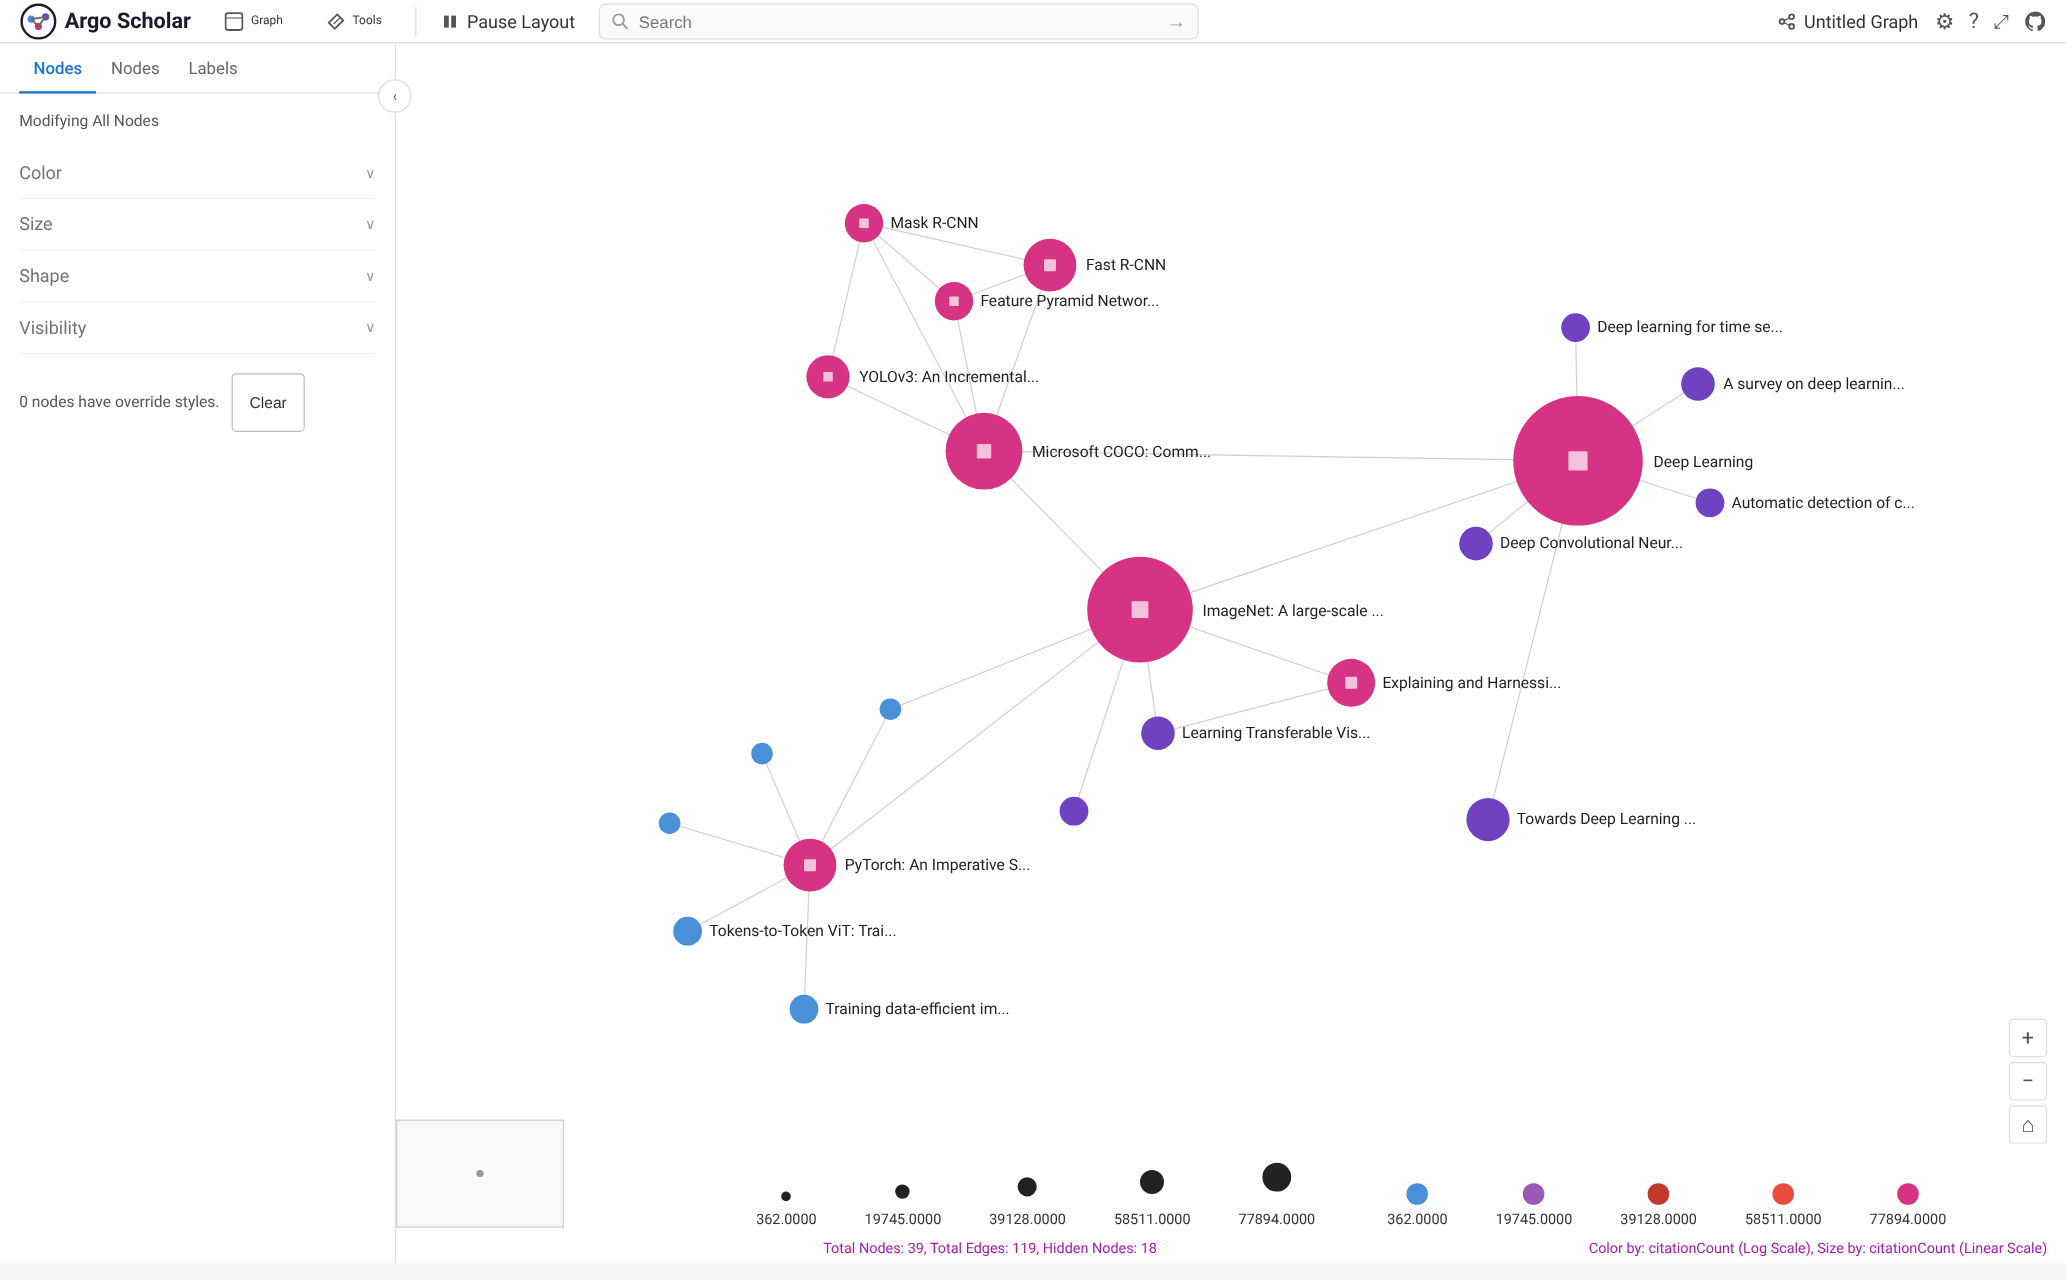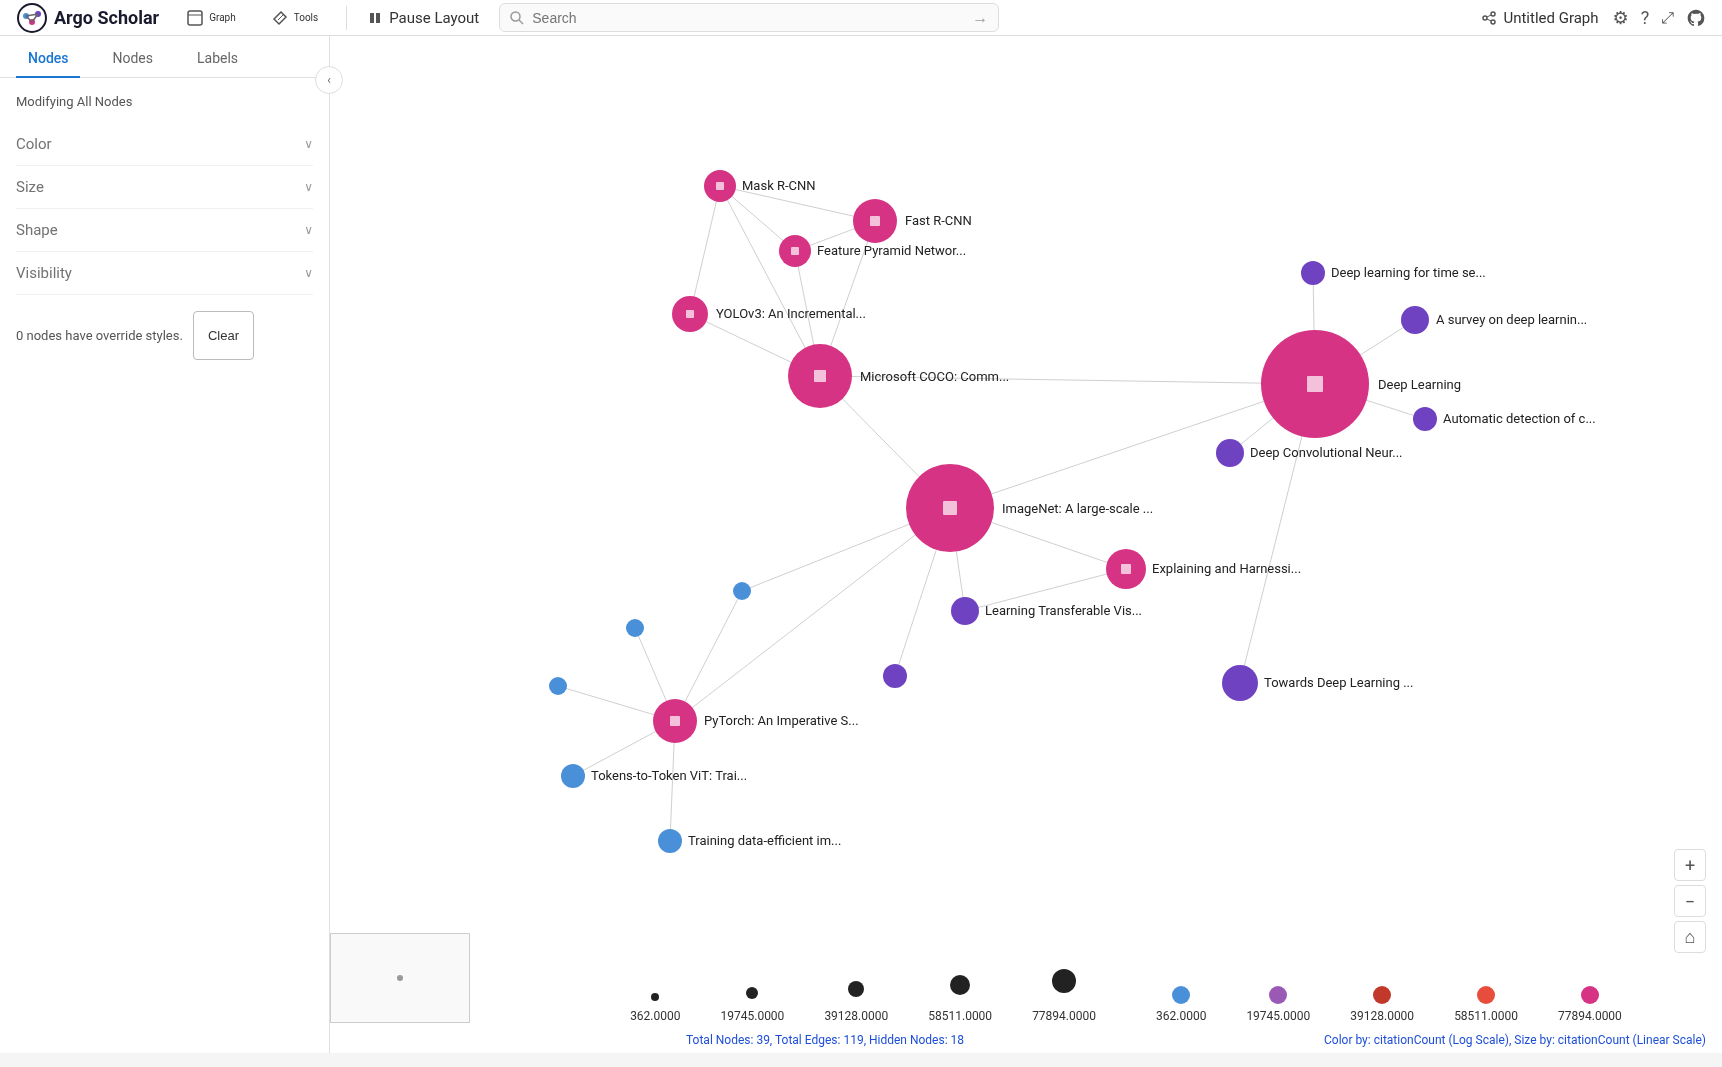"Nodes" .tabs { gap: 20px -> none }
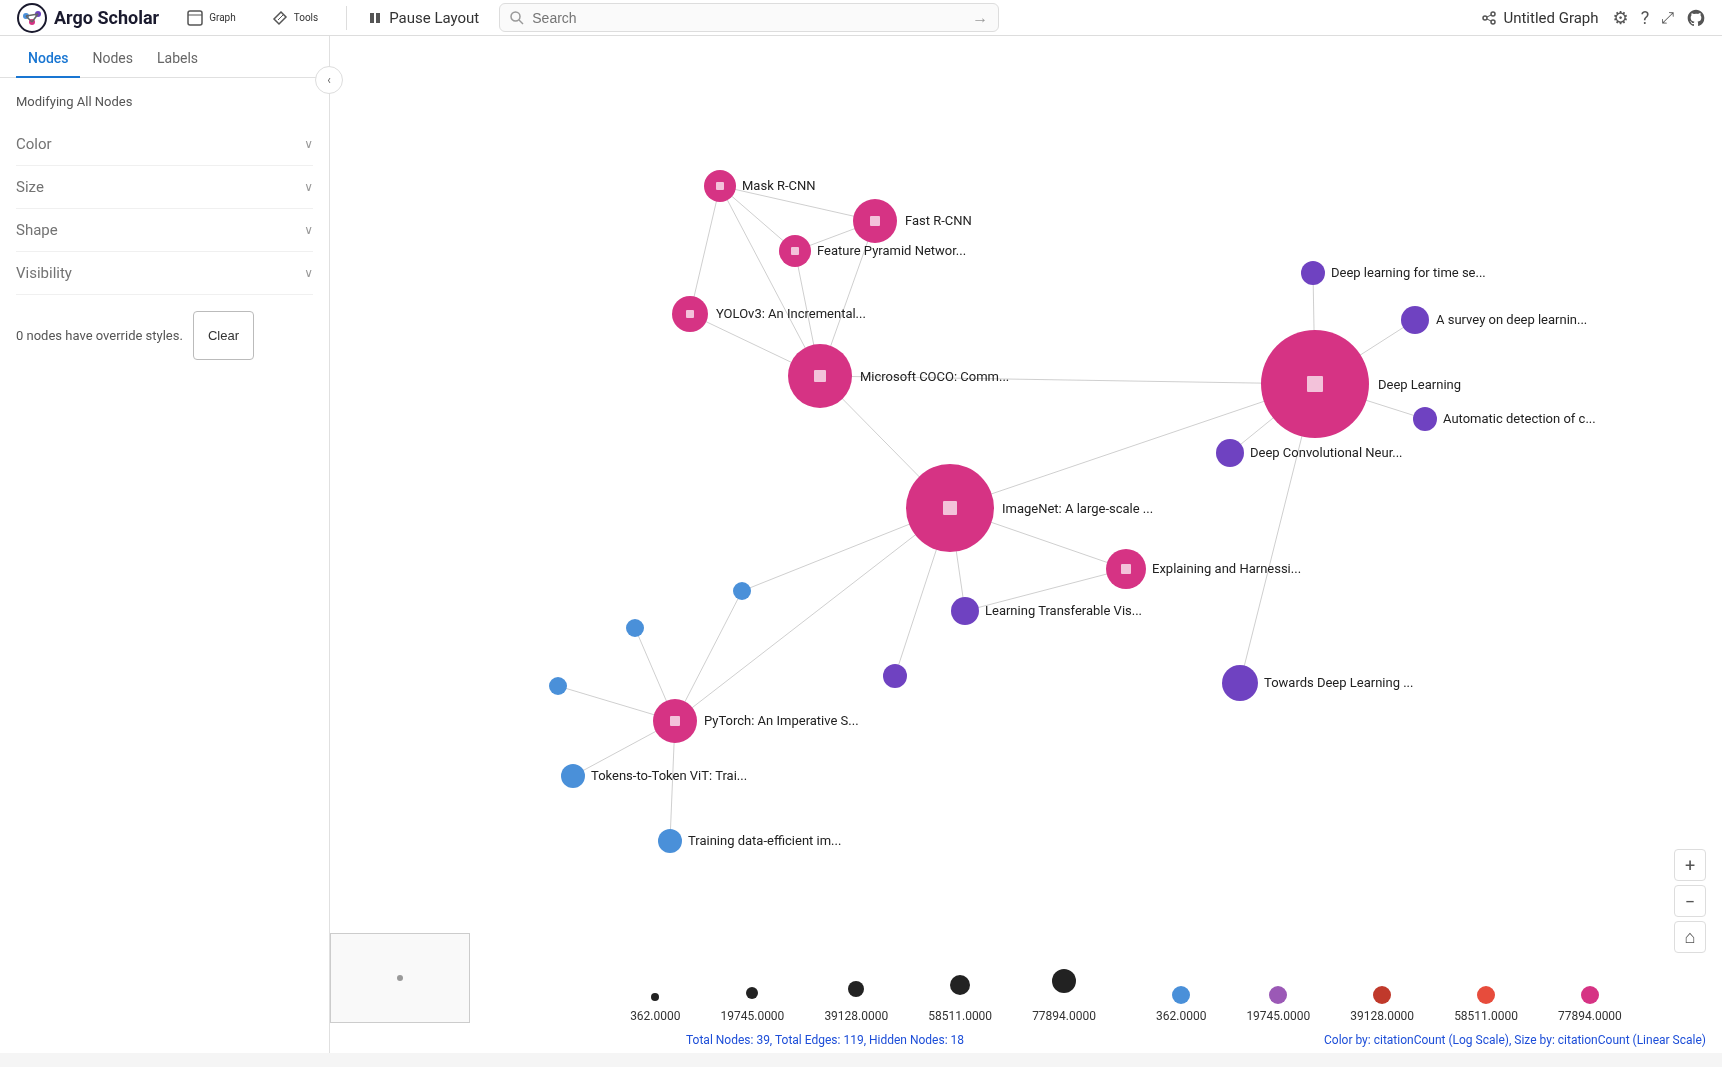"Total Nodes: 39, Total Edges:" #status-bar { color: #1d4ed8 -> #a21caf }
